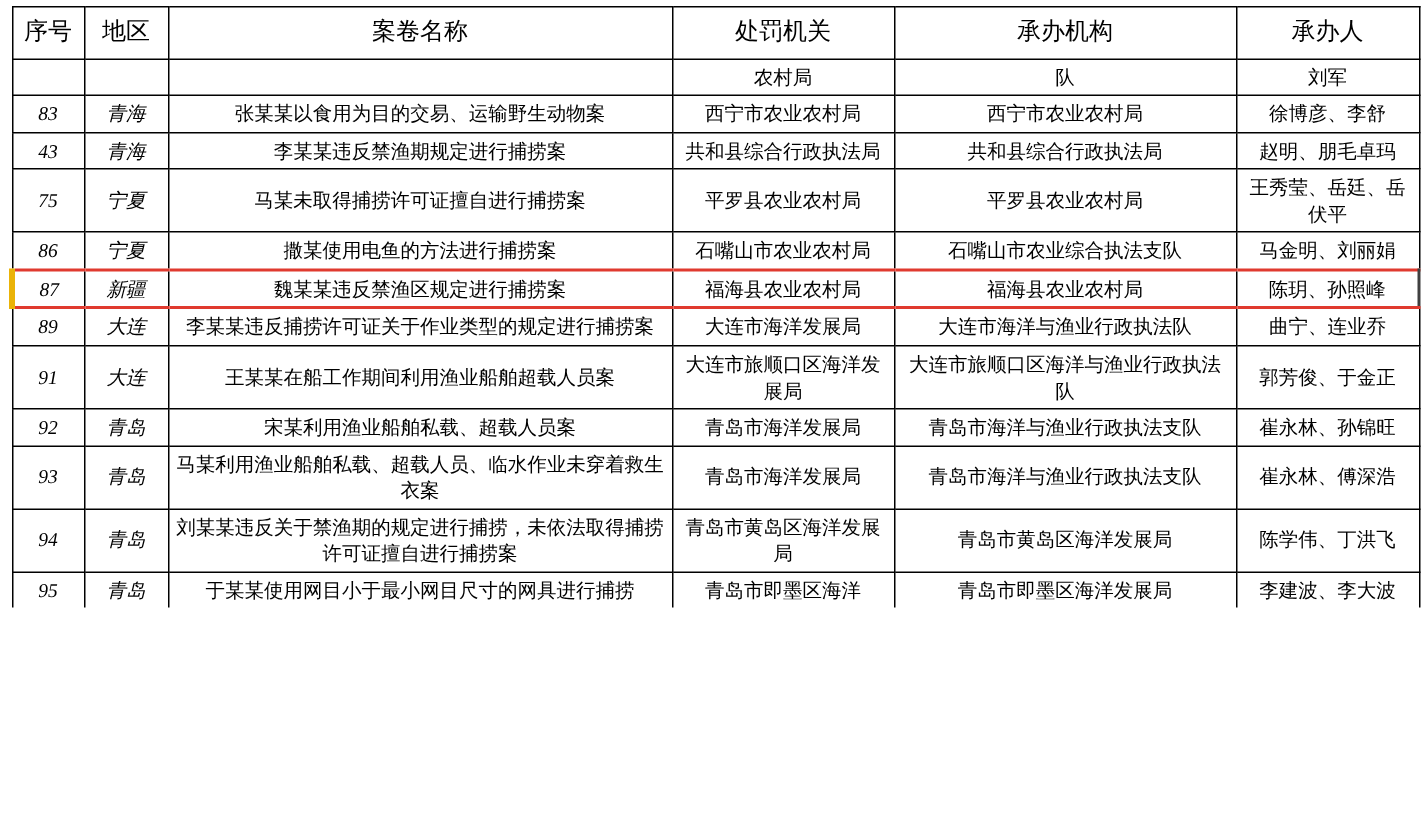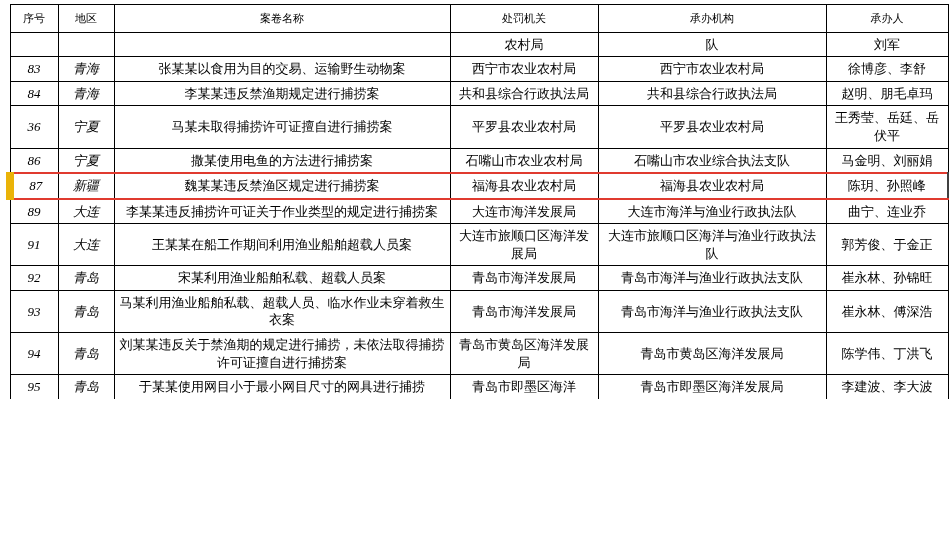"序号" table.case-table thead th { font-size: 11px -> 16px }
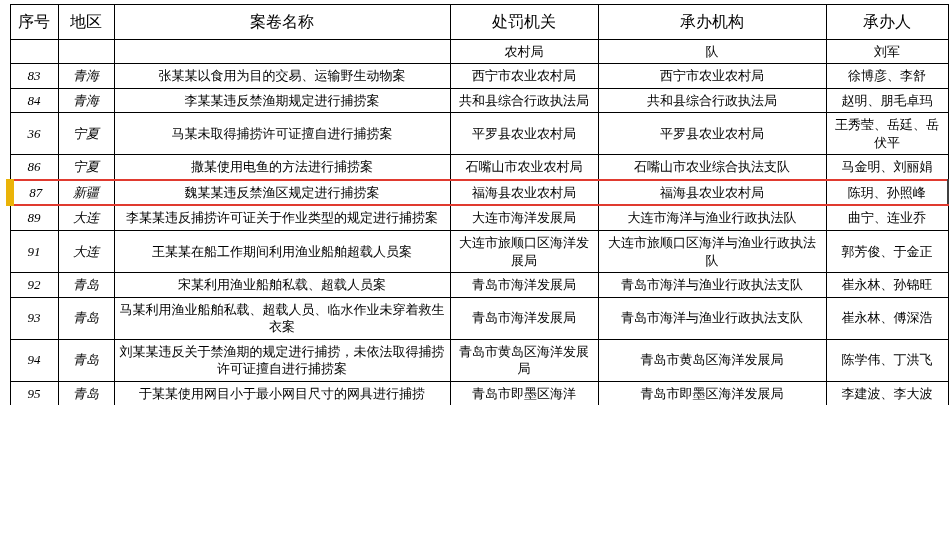"84" td.num { text: 84 -> 43 }
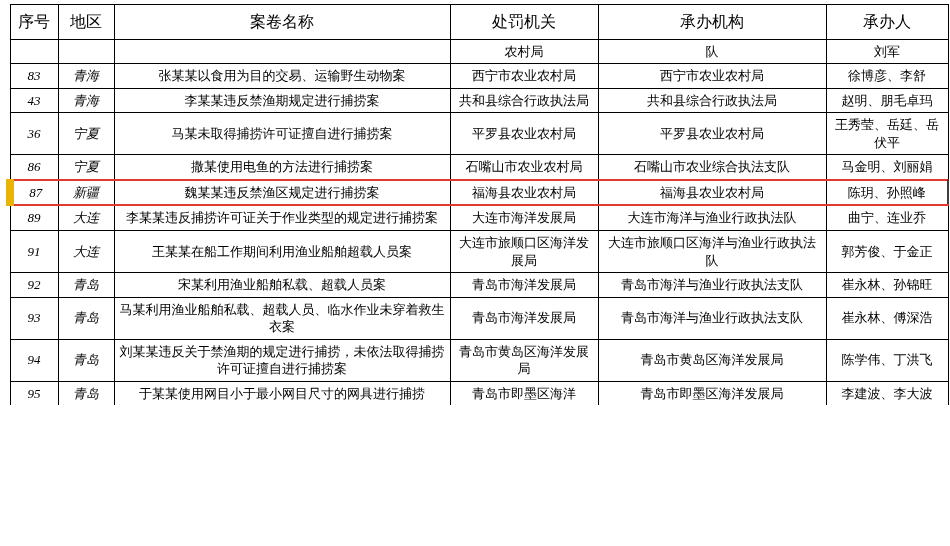"36" td.num { text: 36 -> 75 }
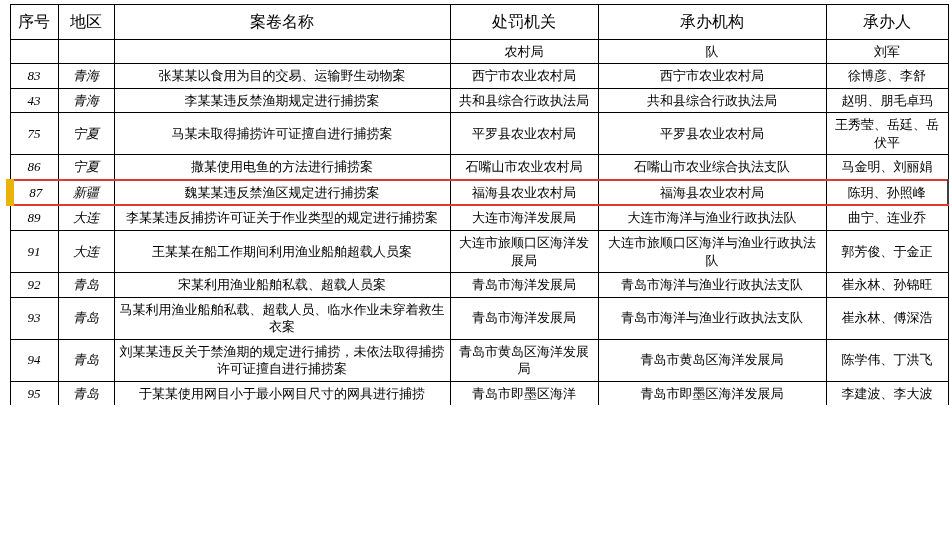"87" tr.highlight-row td:first-child { border-left: 8px solid #eab308 -> 4px solid #eab308 }
